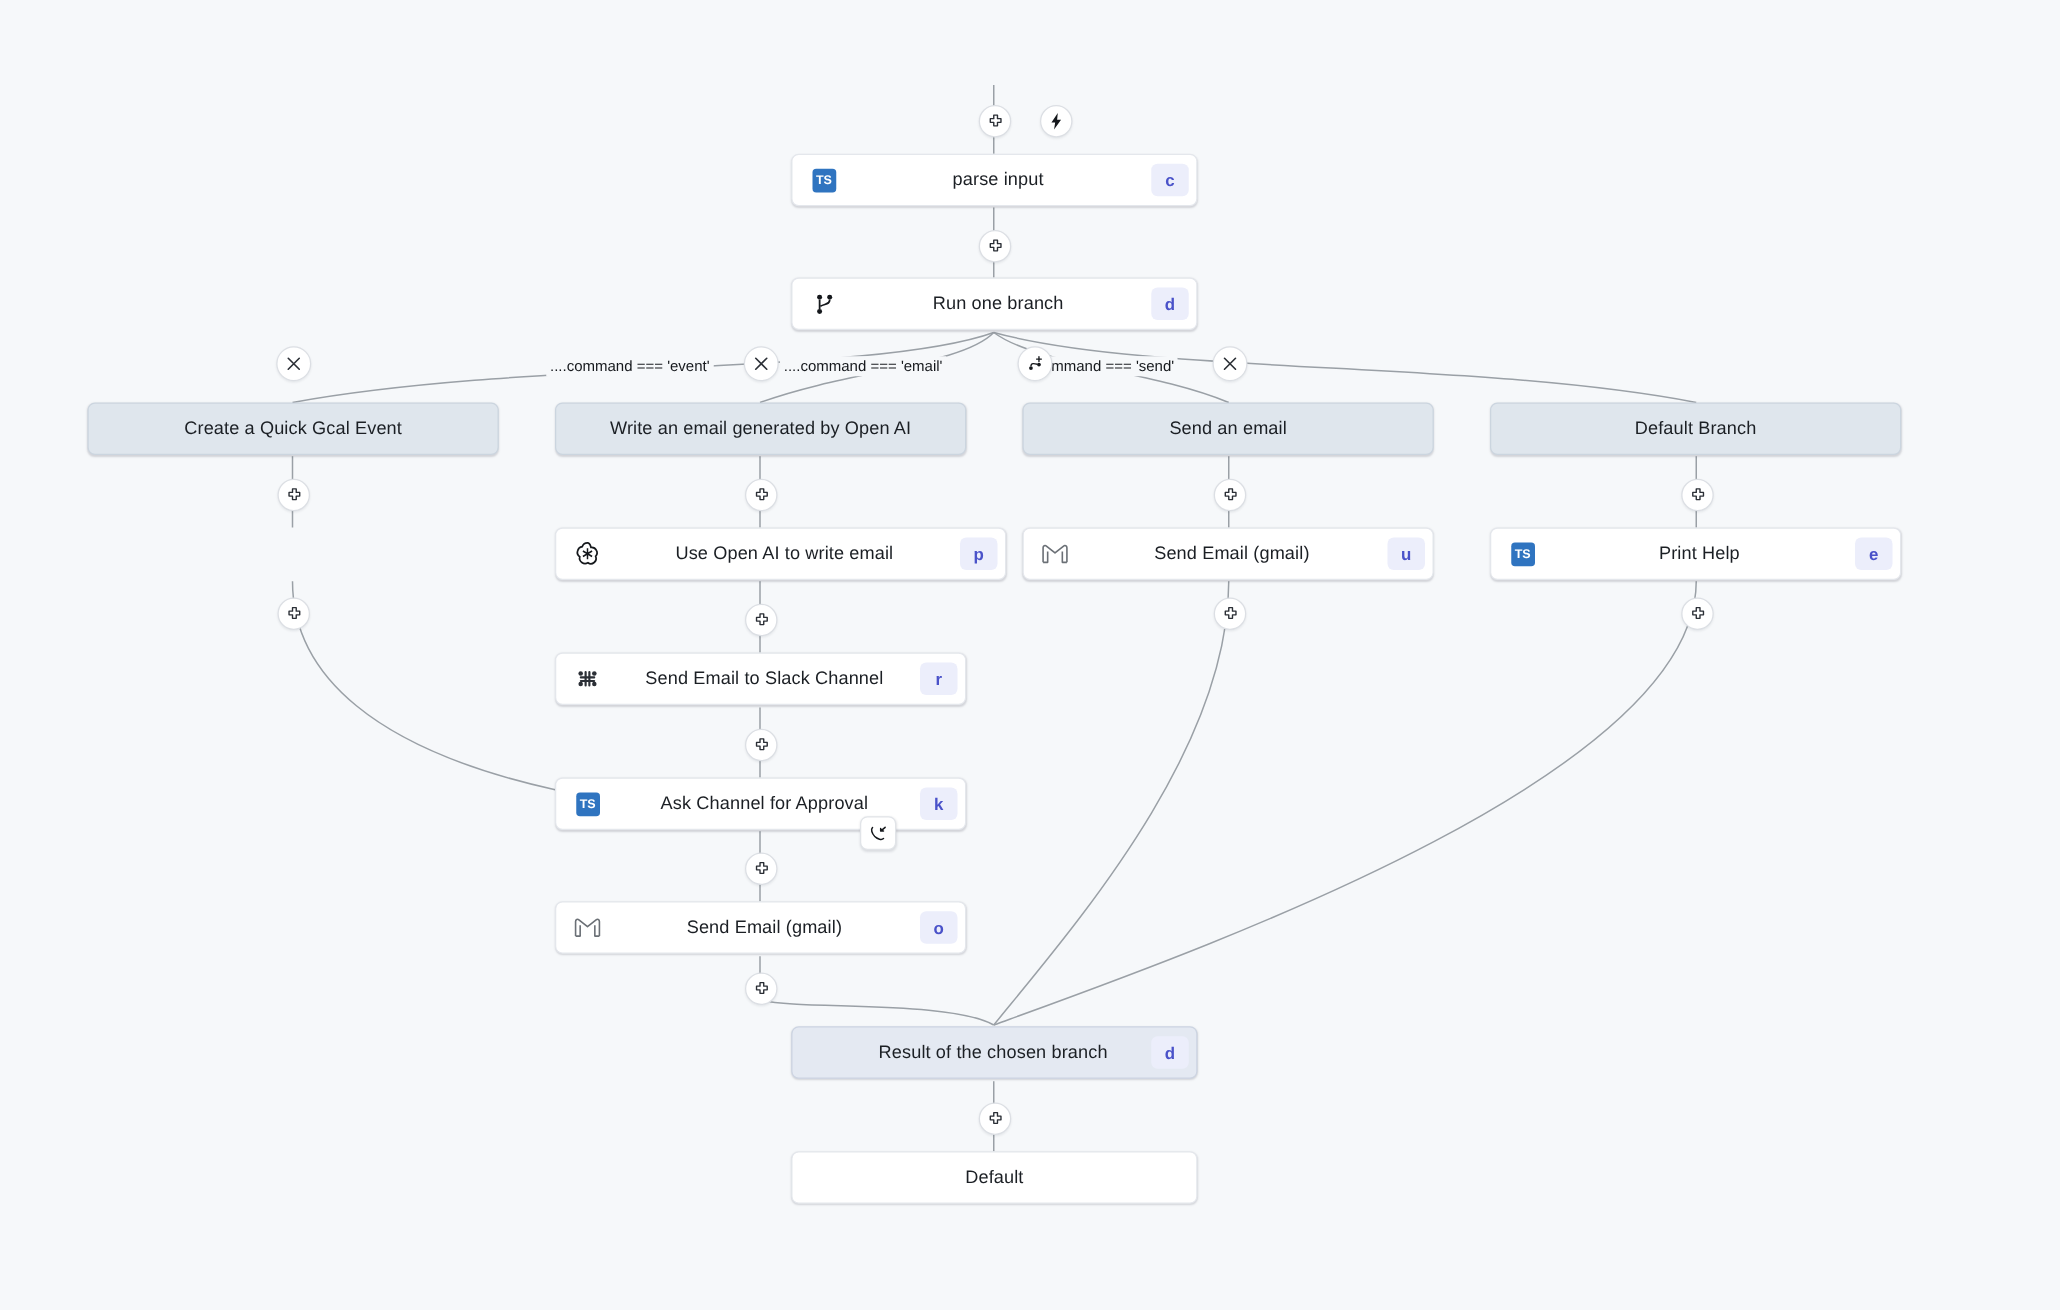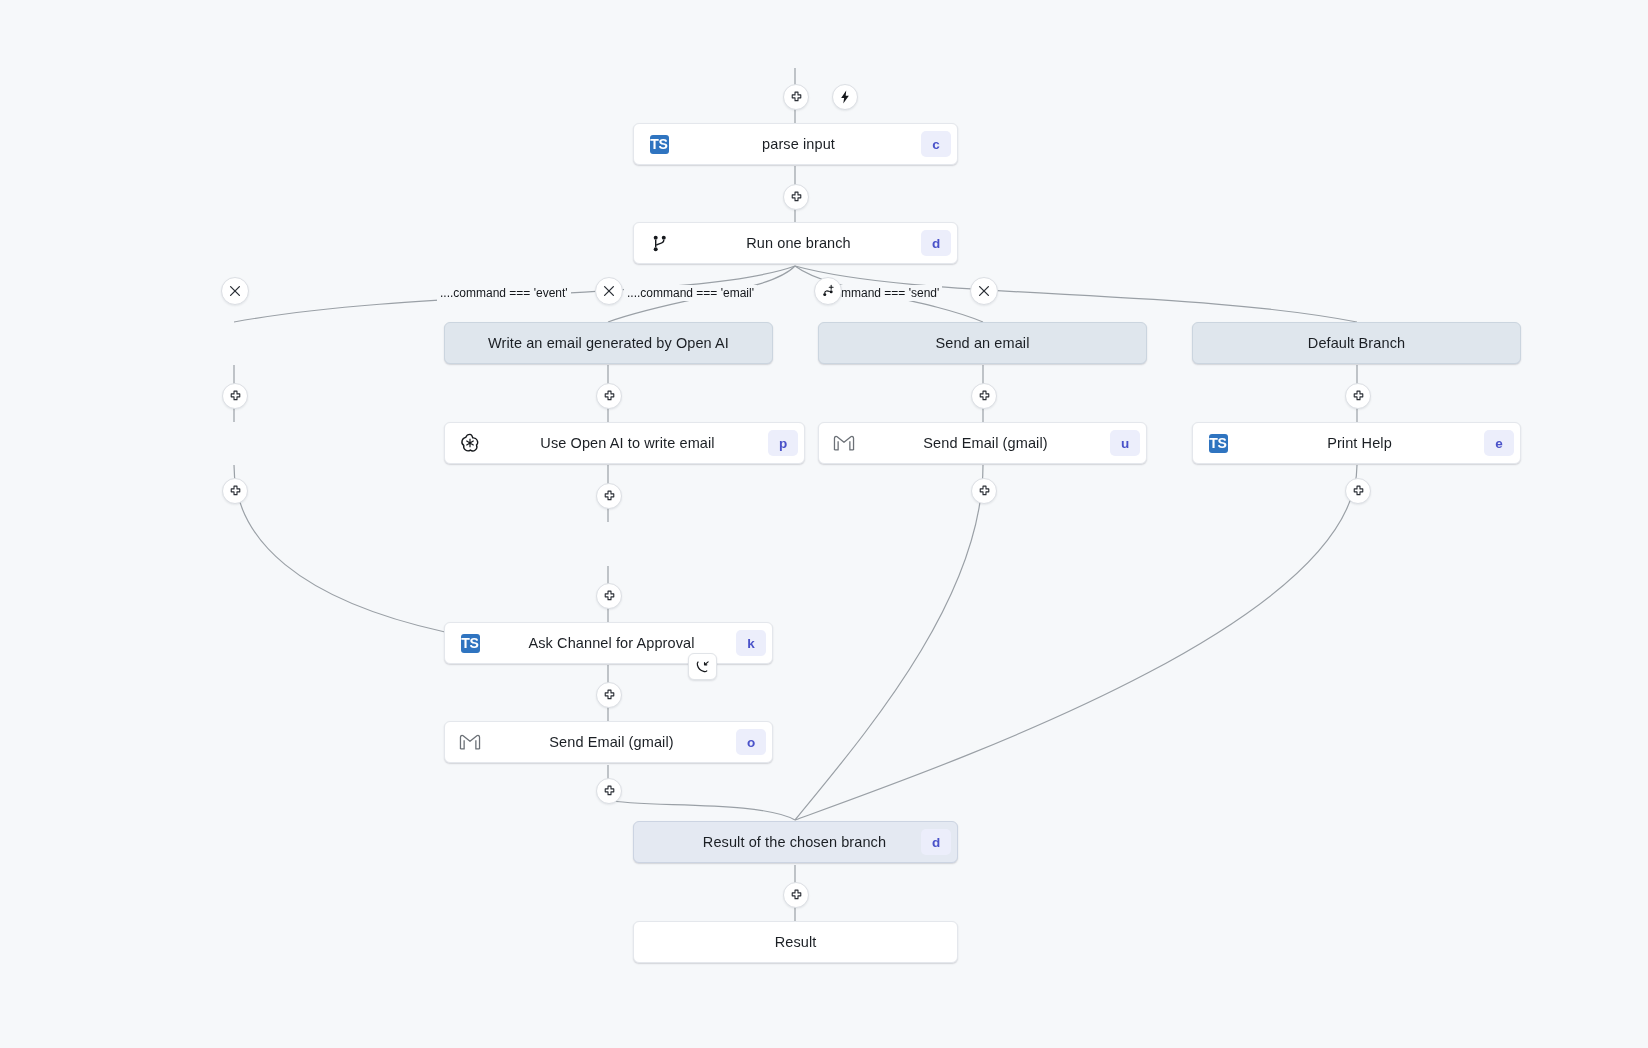"TS" .ts-badge { font-size: 14px -> 10px }
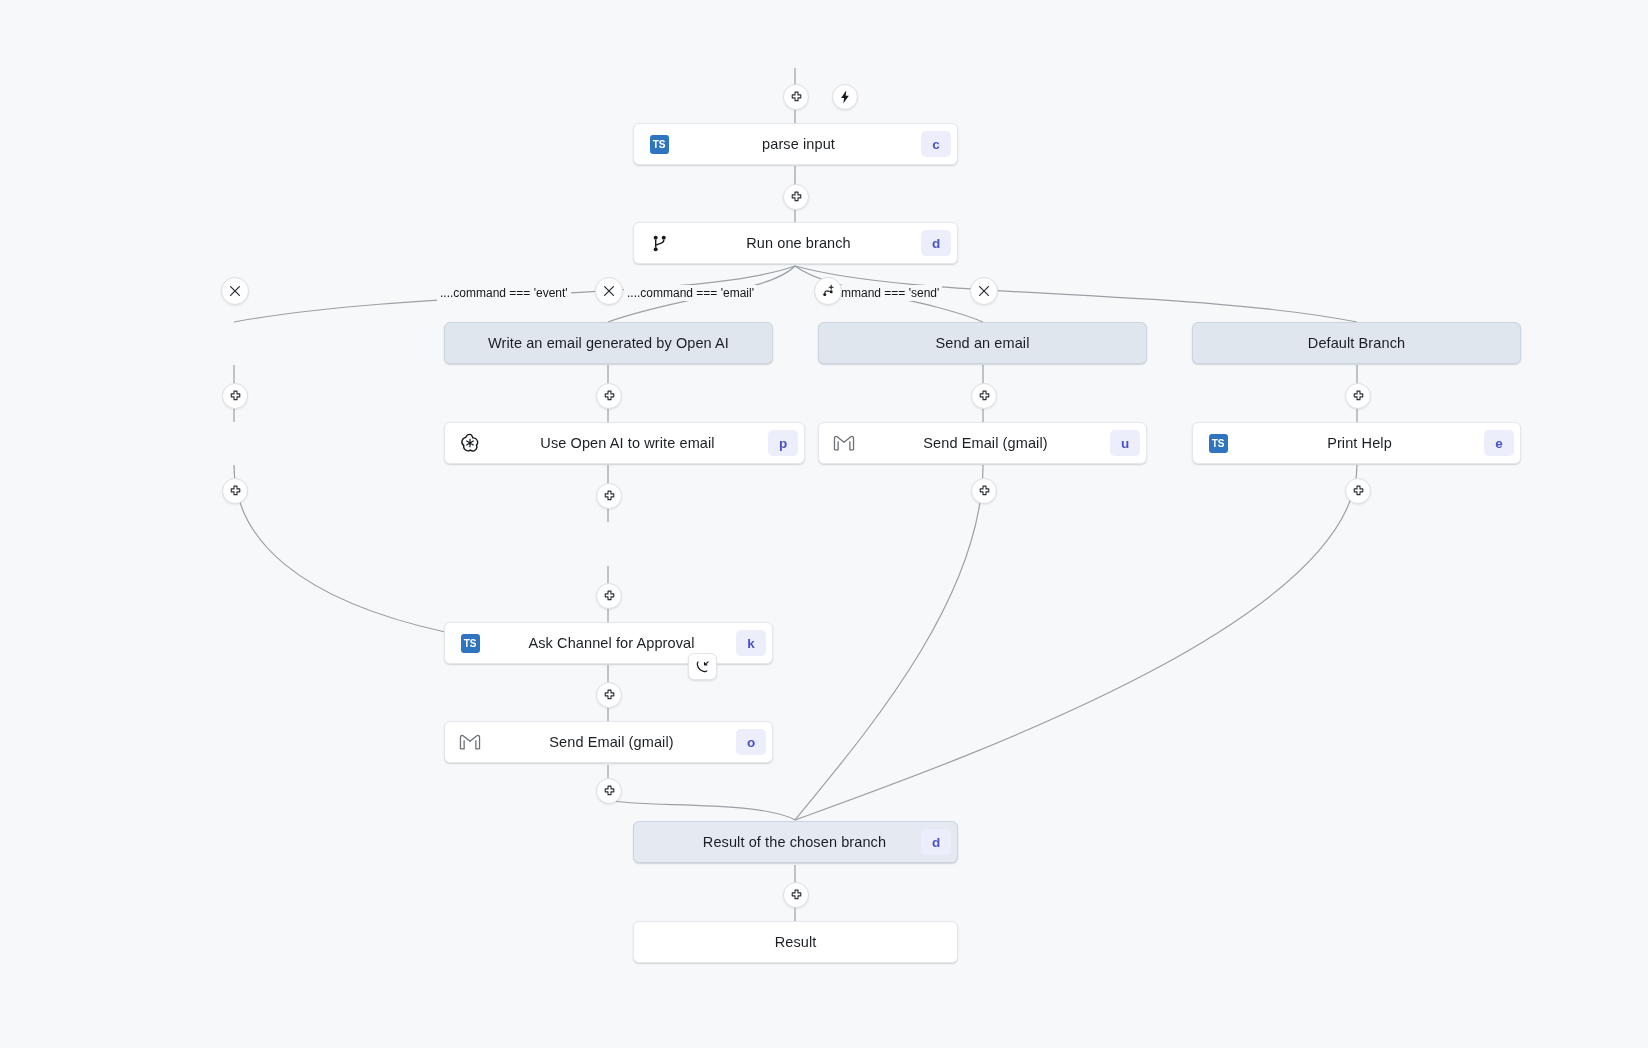"Create a Quick Gcal Event" div.node { html: none -> <div> <span>Create a Quick Gcal Event</span> </div> }
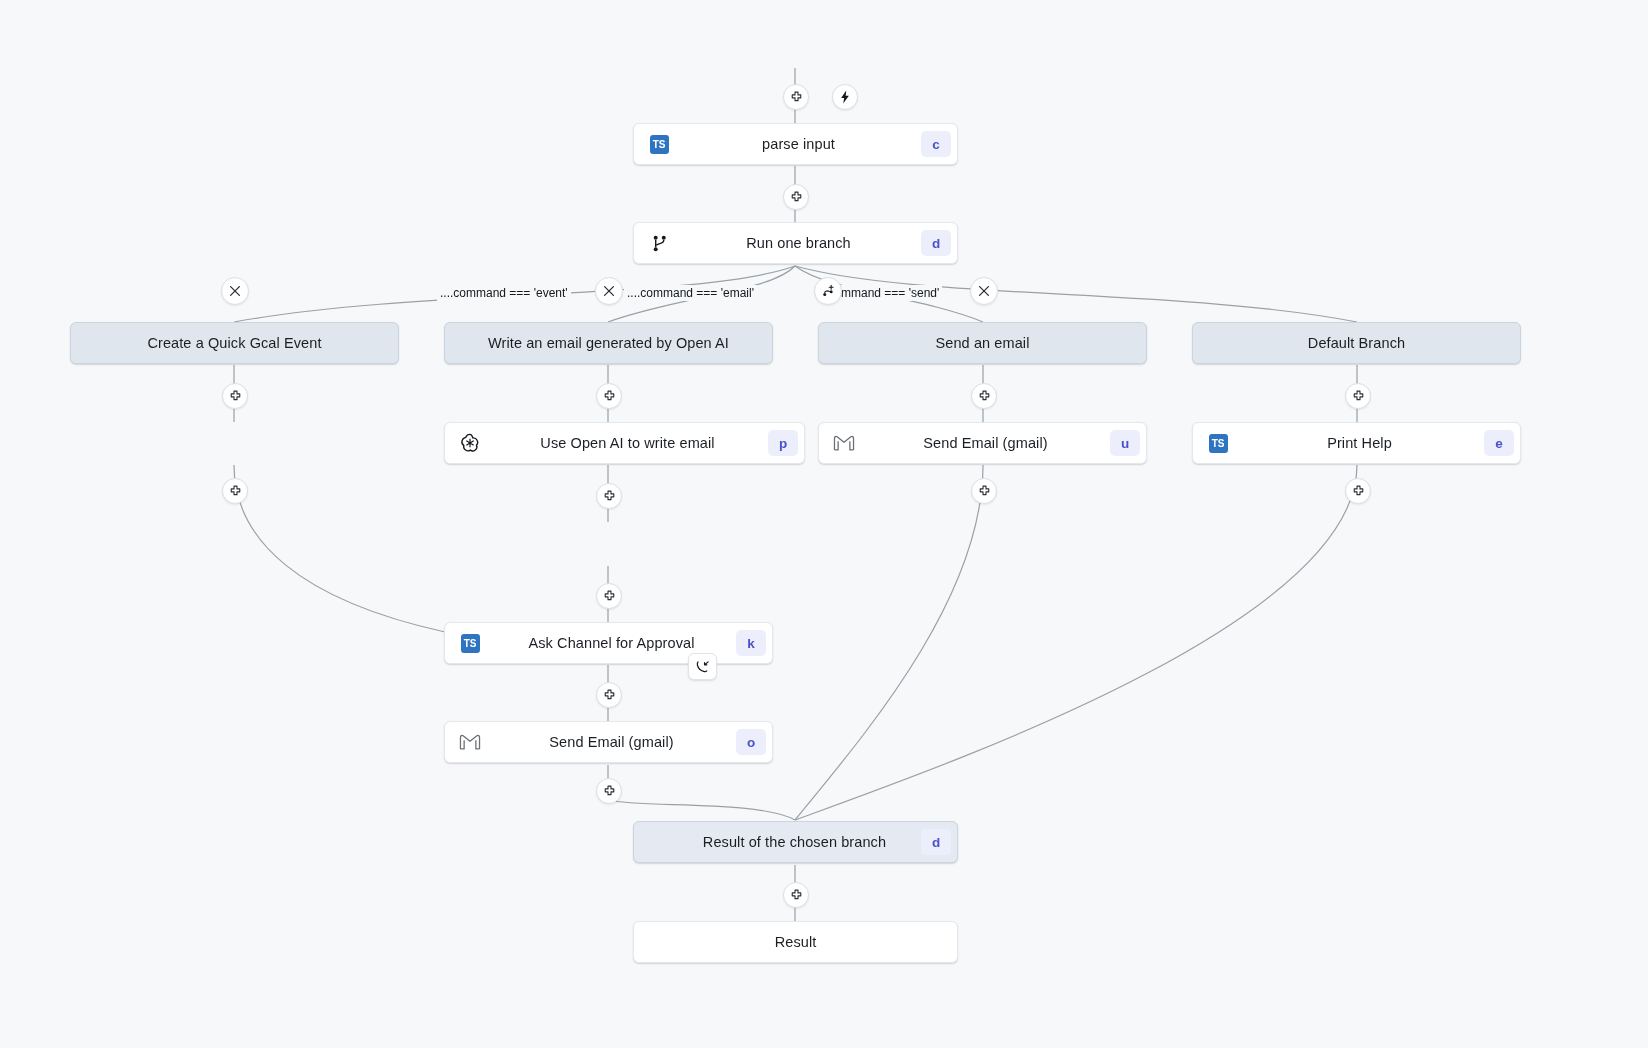"Send Email to Slack Channel" div.node { html: none -> <div> <span> <svg> <g> <rect></rect> <rect></rect> <rect></rect> <rect></rect> <circle></circle> <circle></circle> <circle></circle> <circle></circle> </g> </svg> </span> <span>Send Email to Slack Channel</span> <span>r</span> </div> }
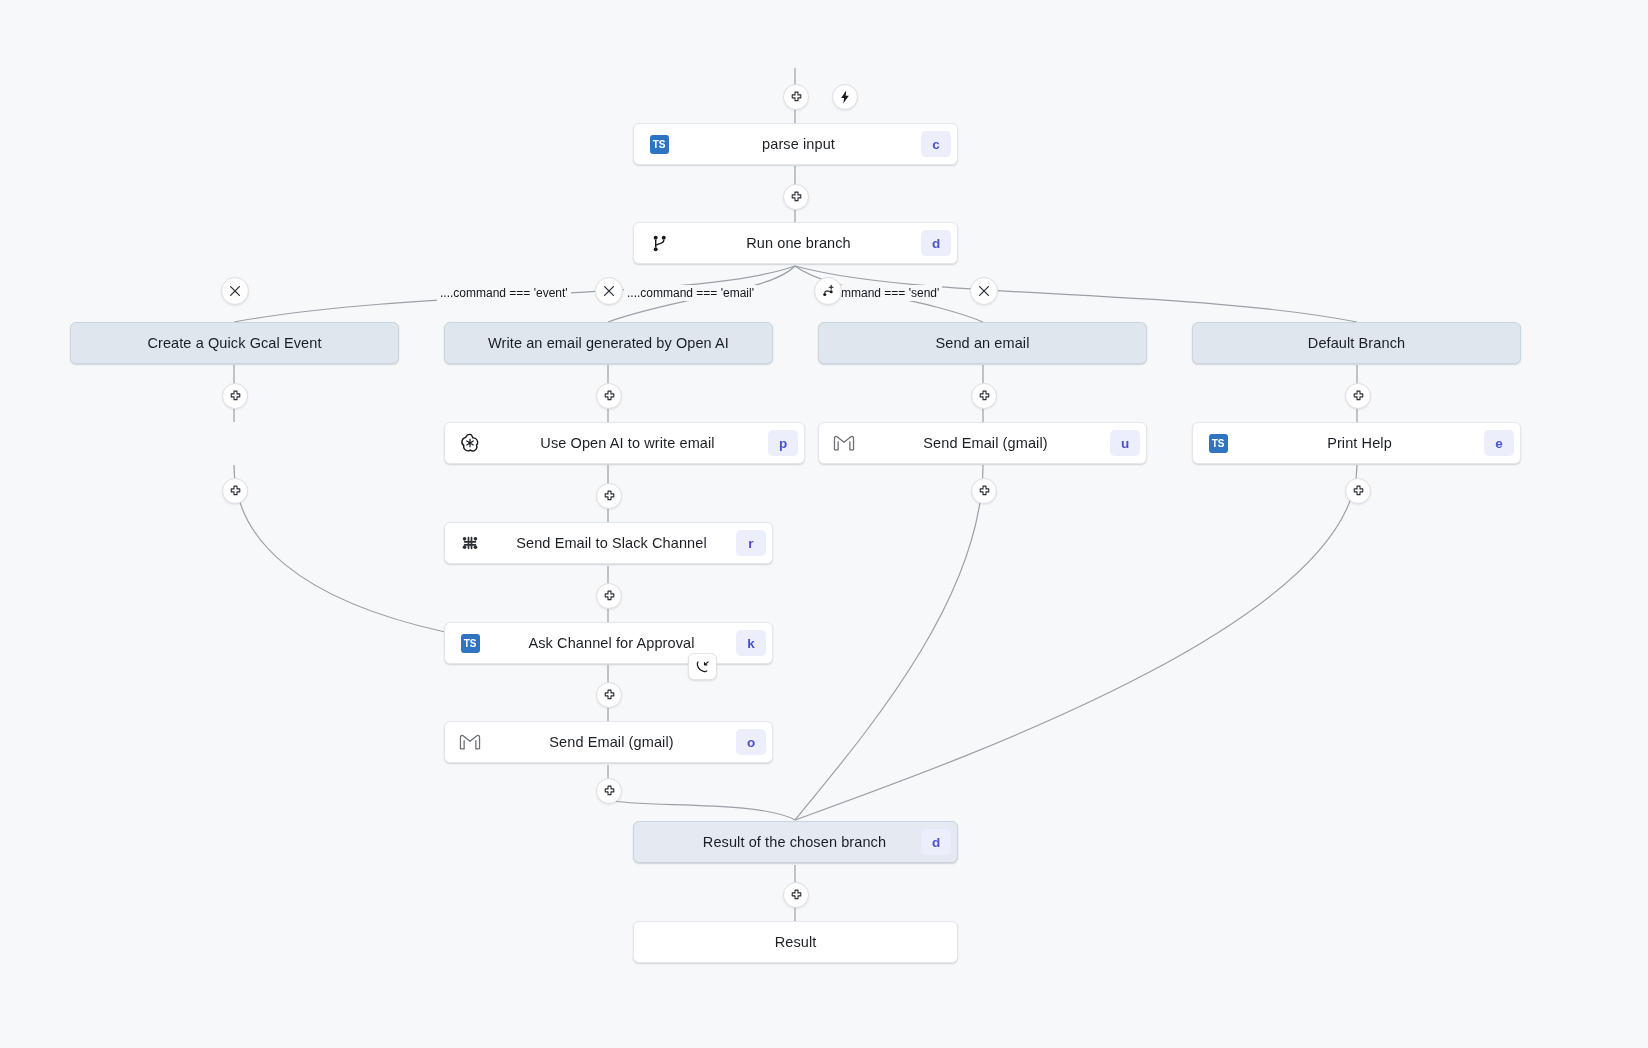"Result" span.label { text: Result -> Default }
